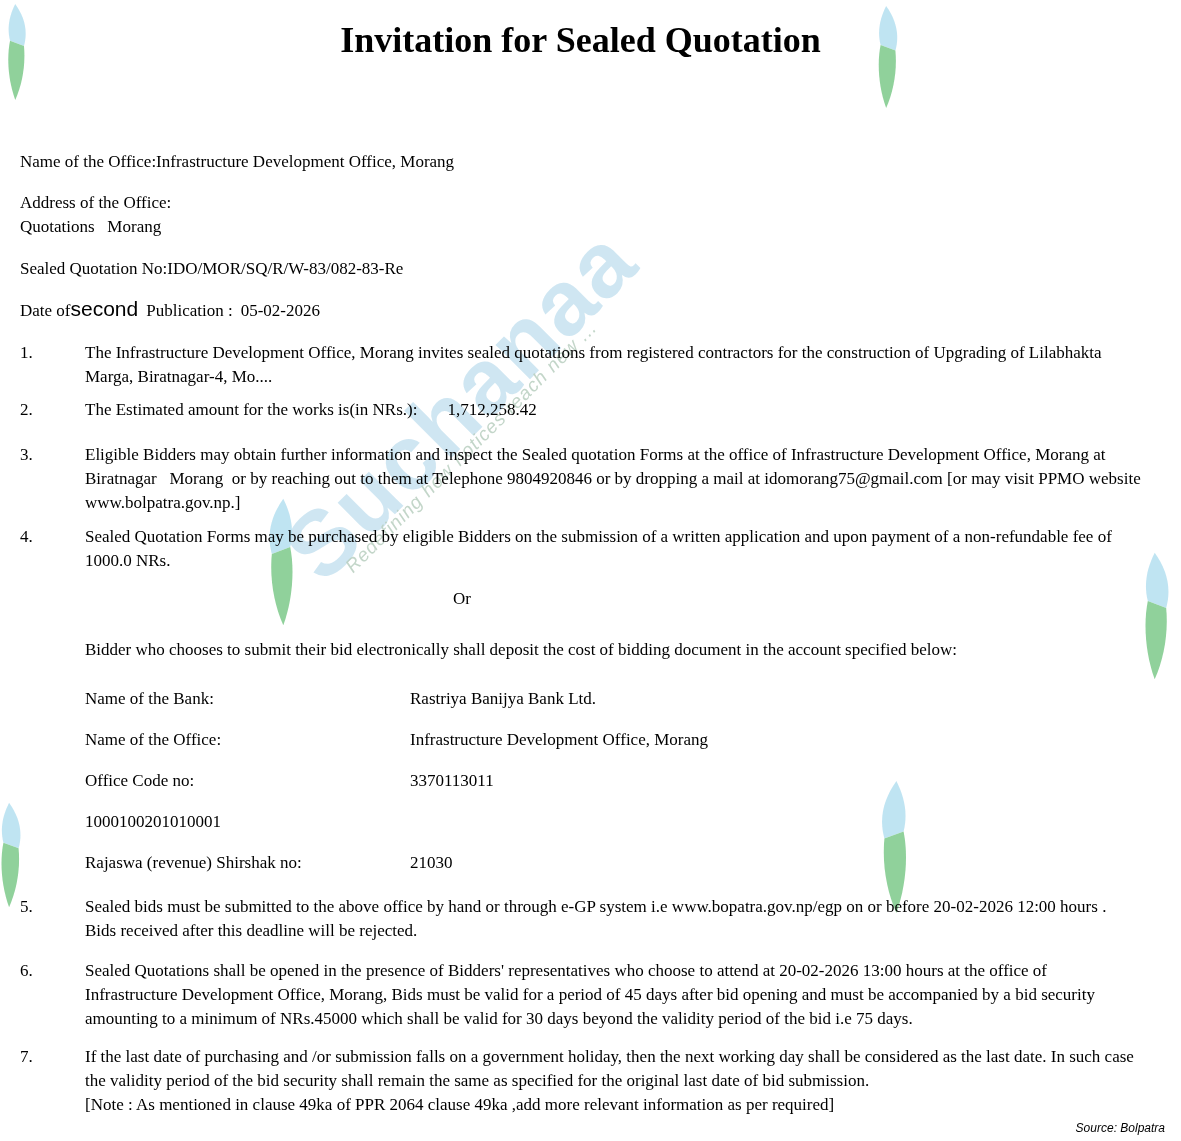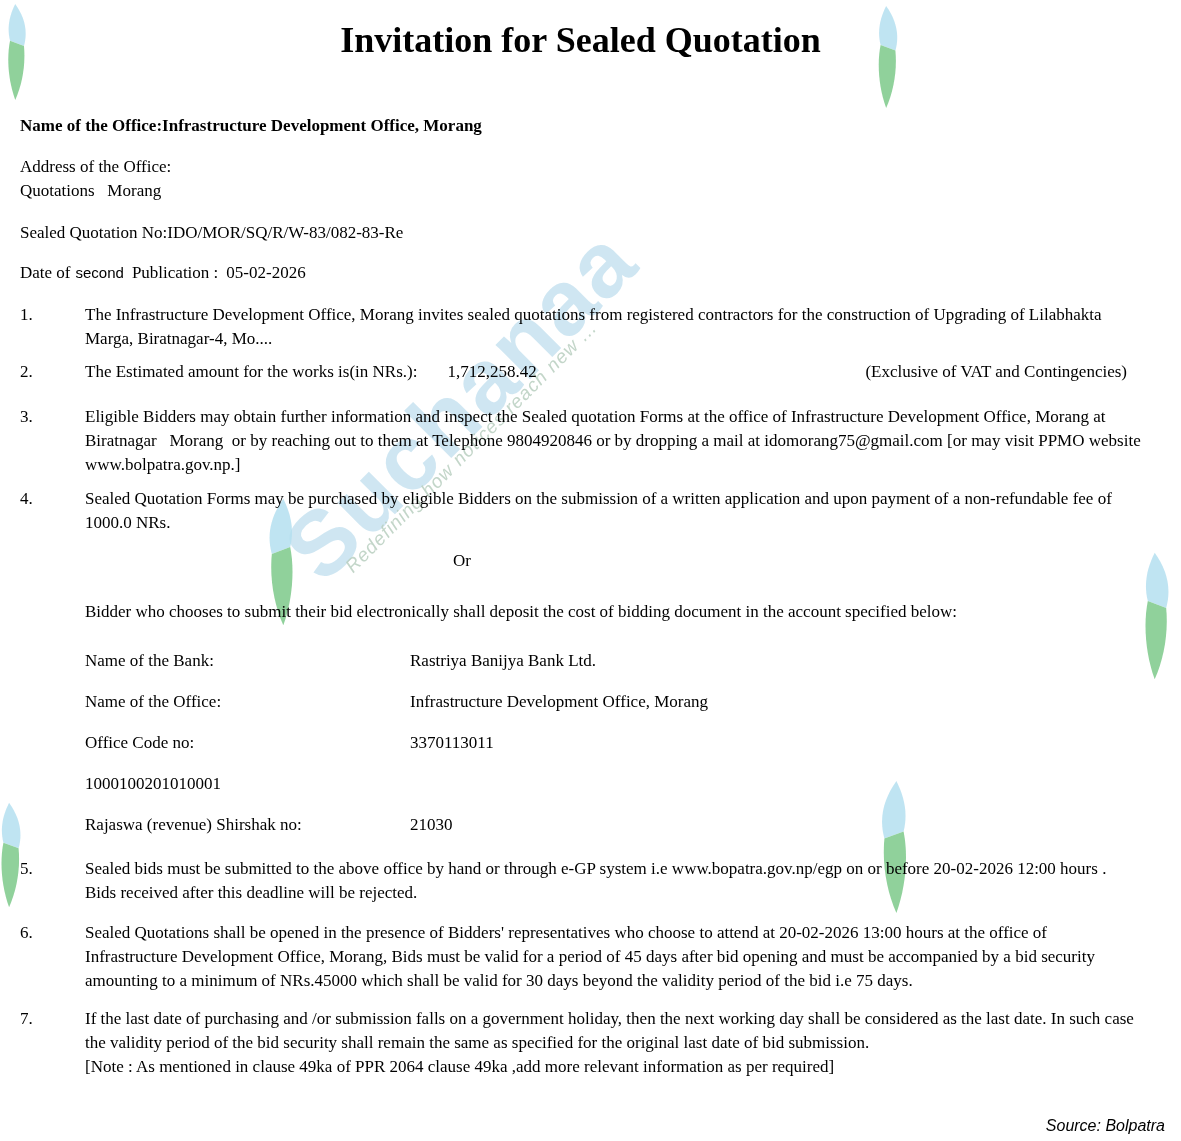"Name of the Office:Infrastructure" .office-line { font-weight: bold -> none; margin-top: 52px -> 88px }
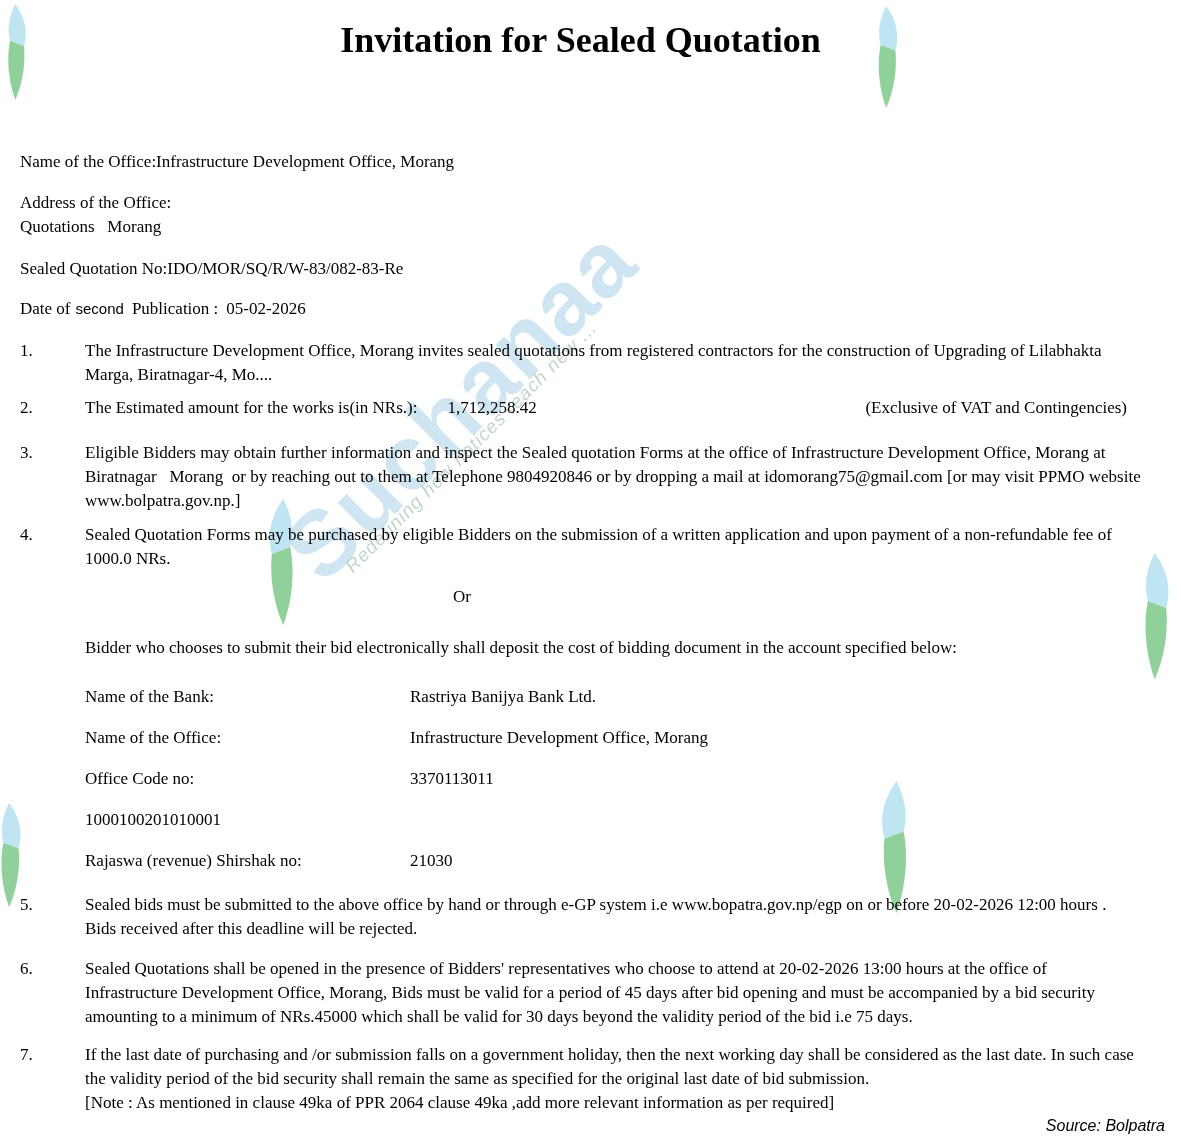"second" .pub-line .ordinal { font-size: 15px -> 21px; margin-left: 5px -> none }
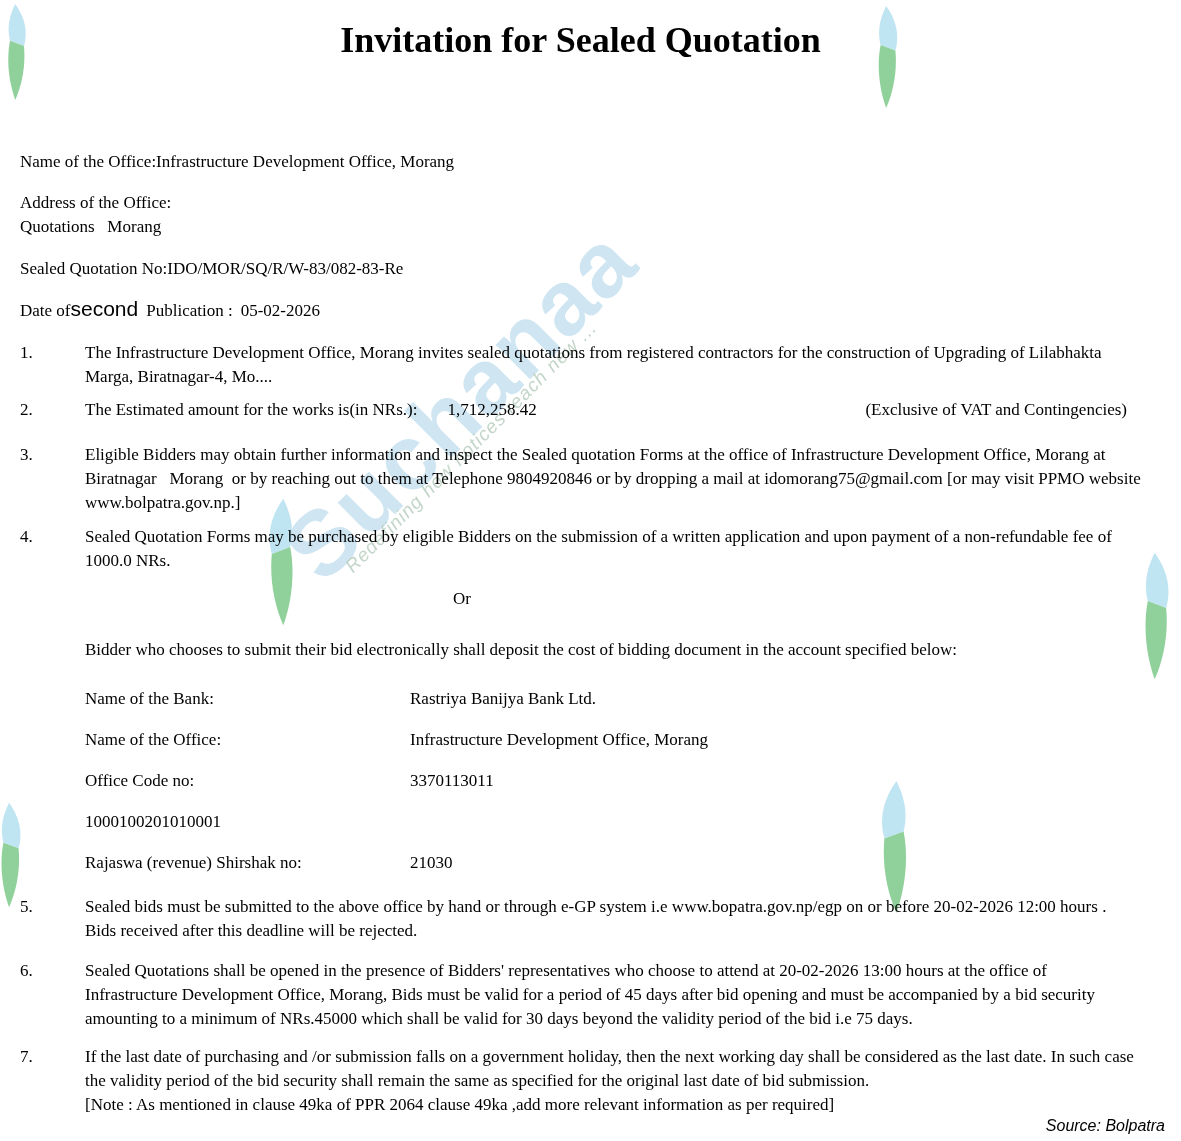"(Exclusive of VAT and Contingencies)" span.vat-note { html: <span>(Exclusive of VAT and Contingencies)</span> -> none }
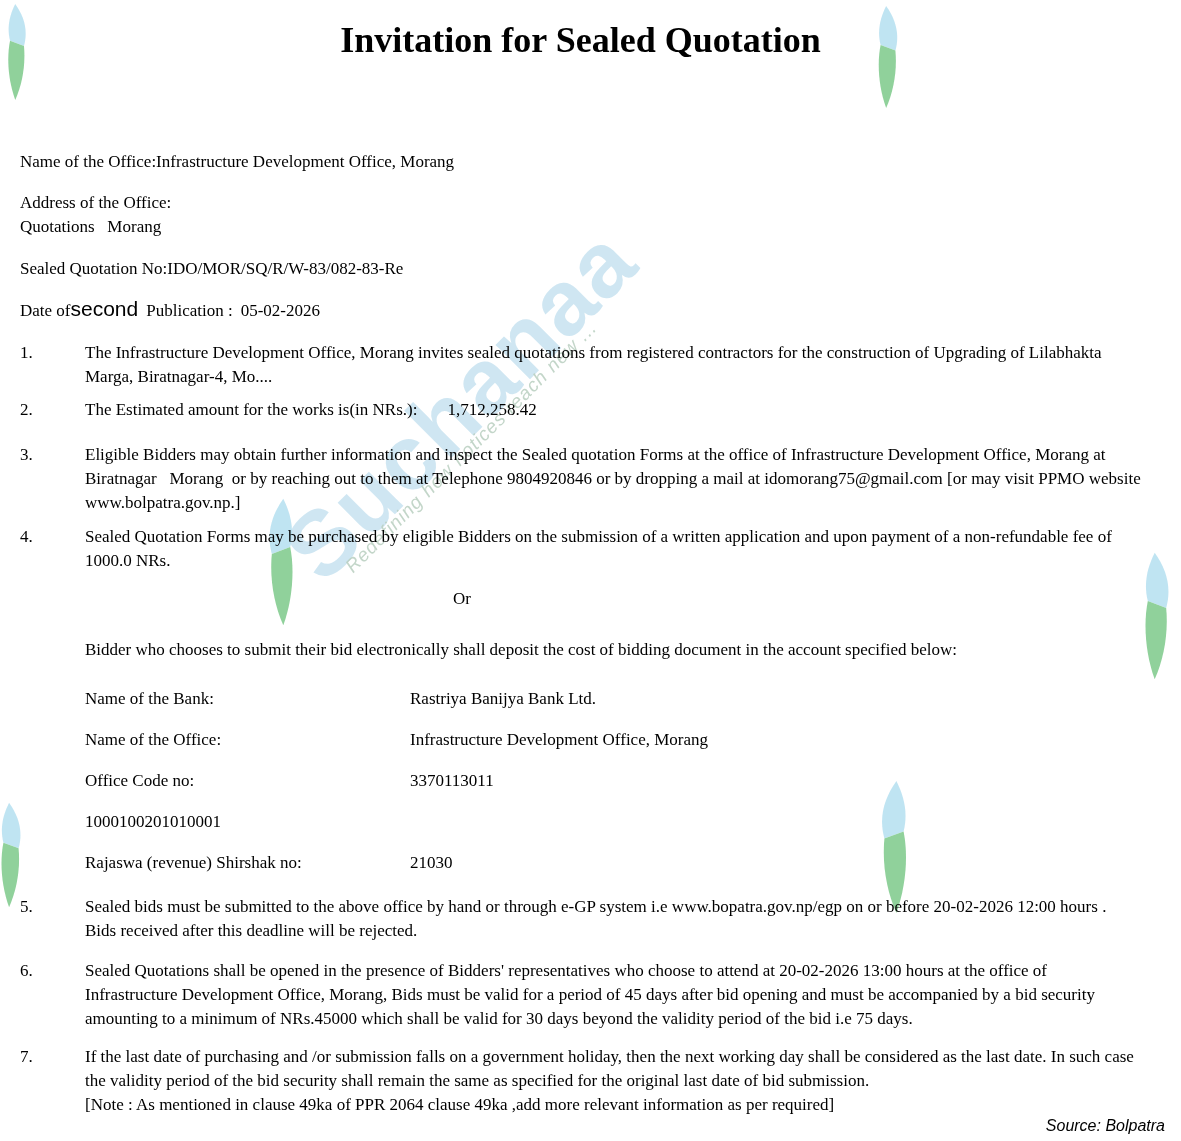"Source: Bolpatra" .source-note { font-size: 16px -> 12px }
